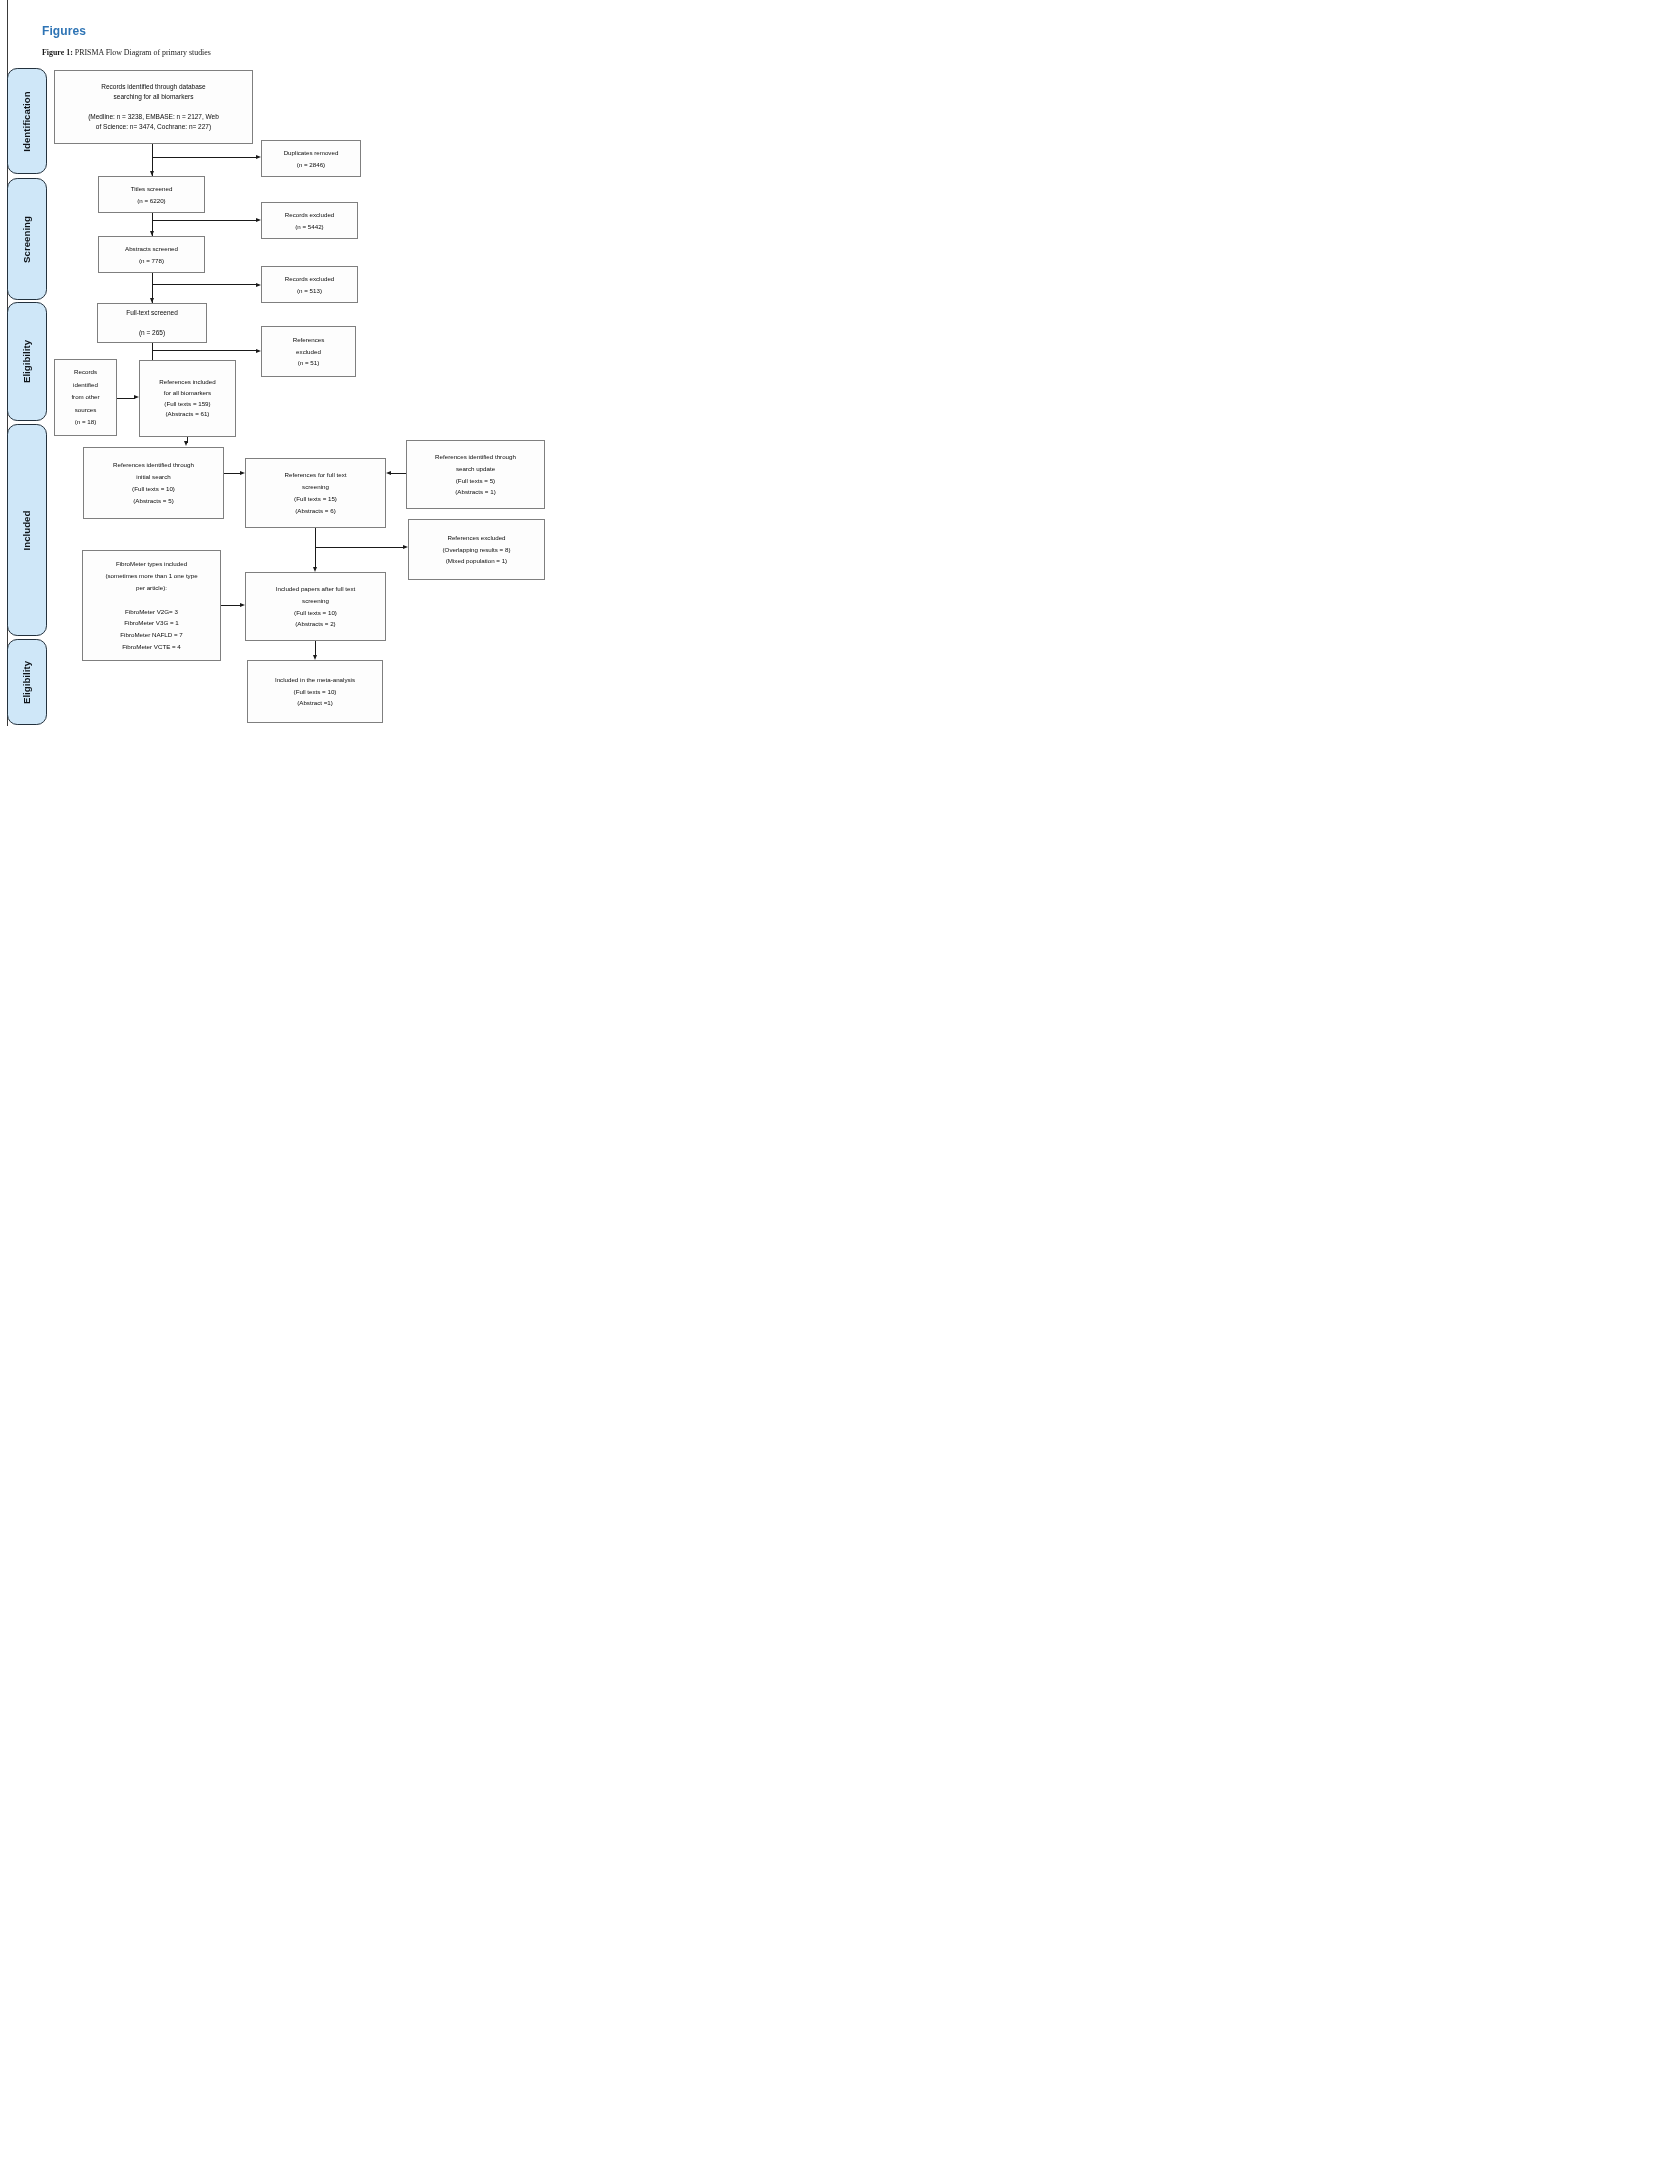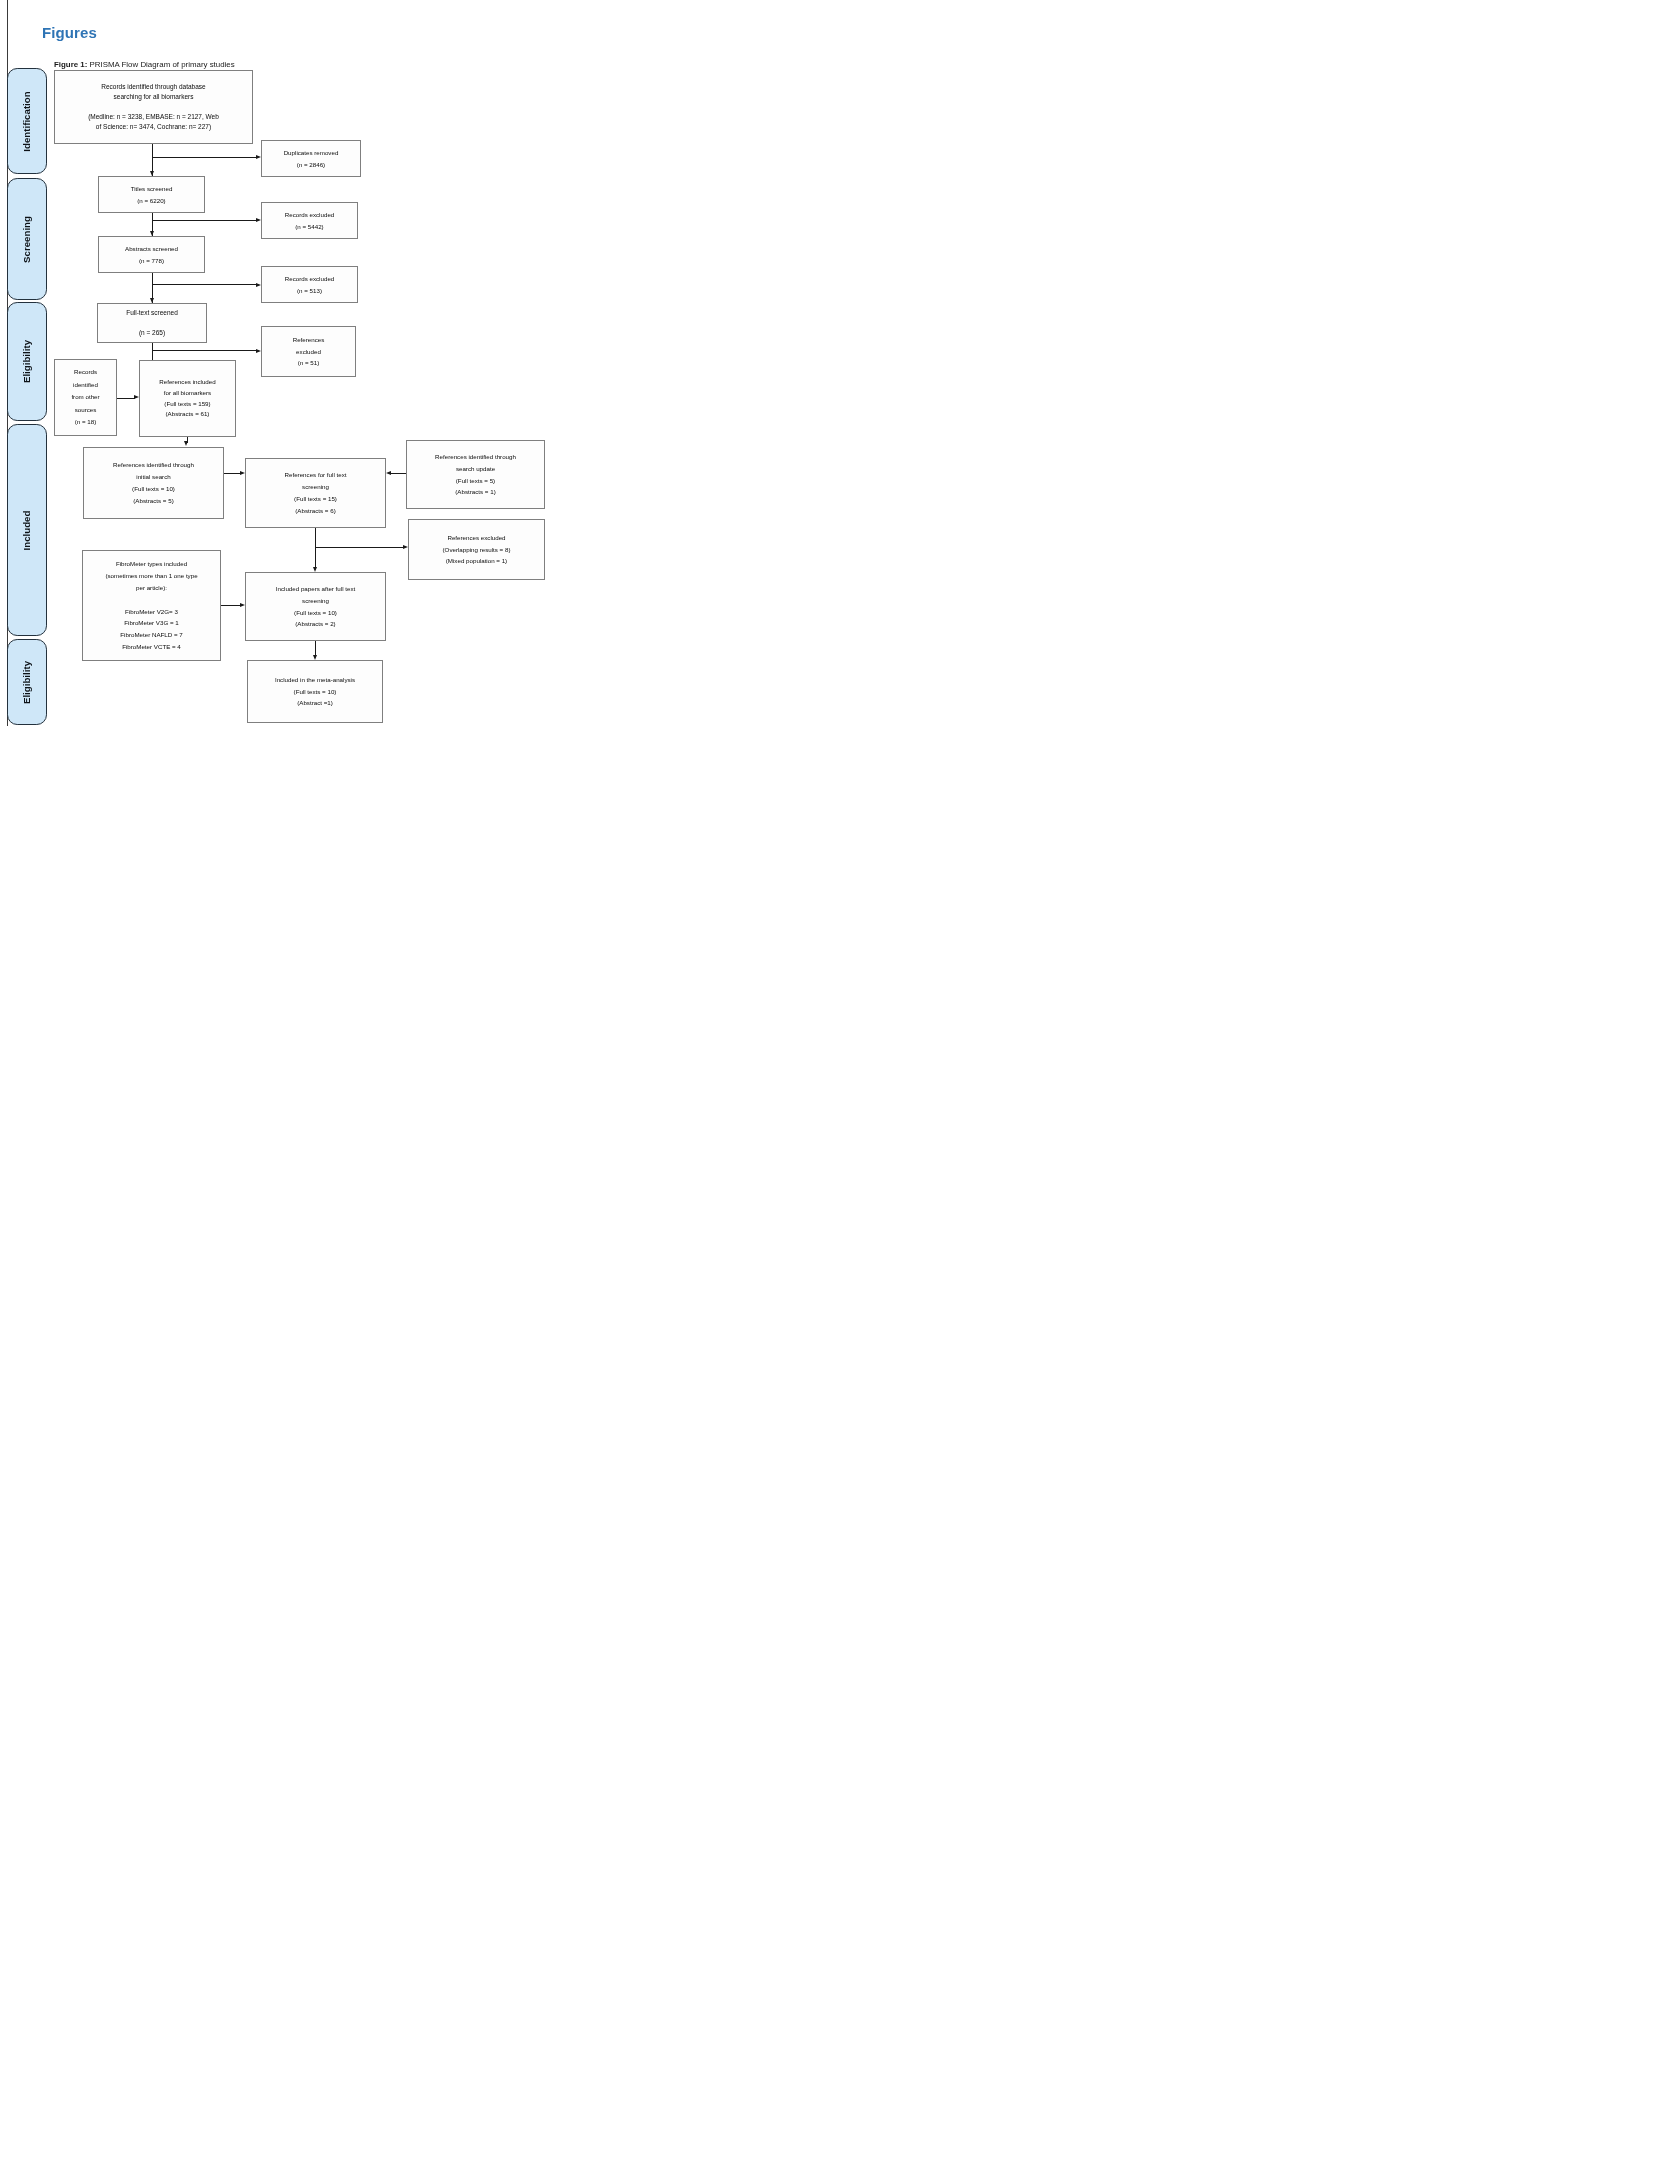"Figures" .page-title { font-size: 15px -> 12px }
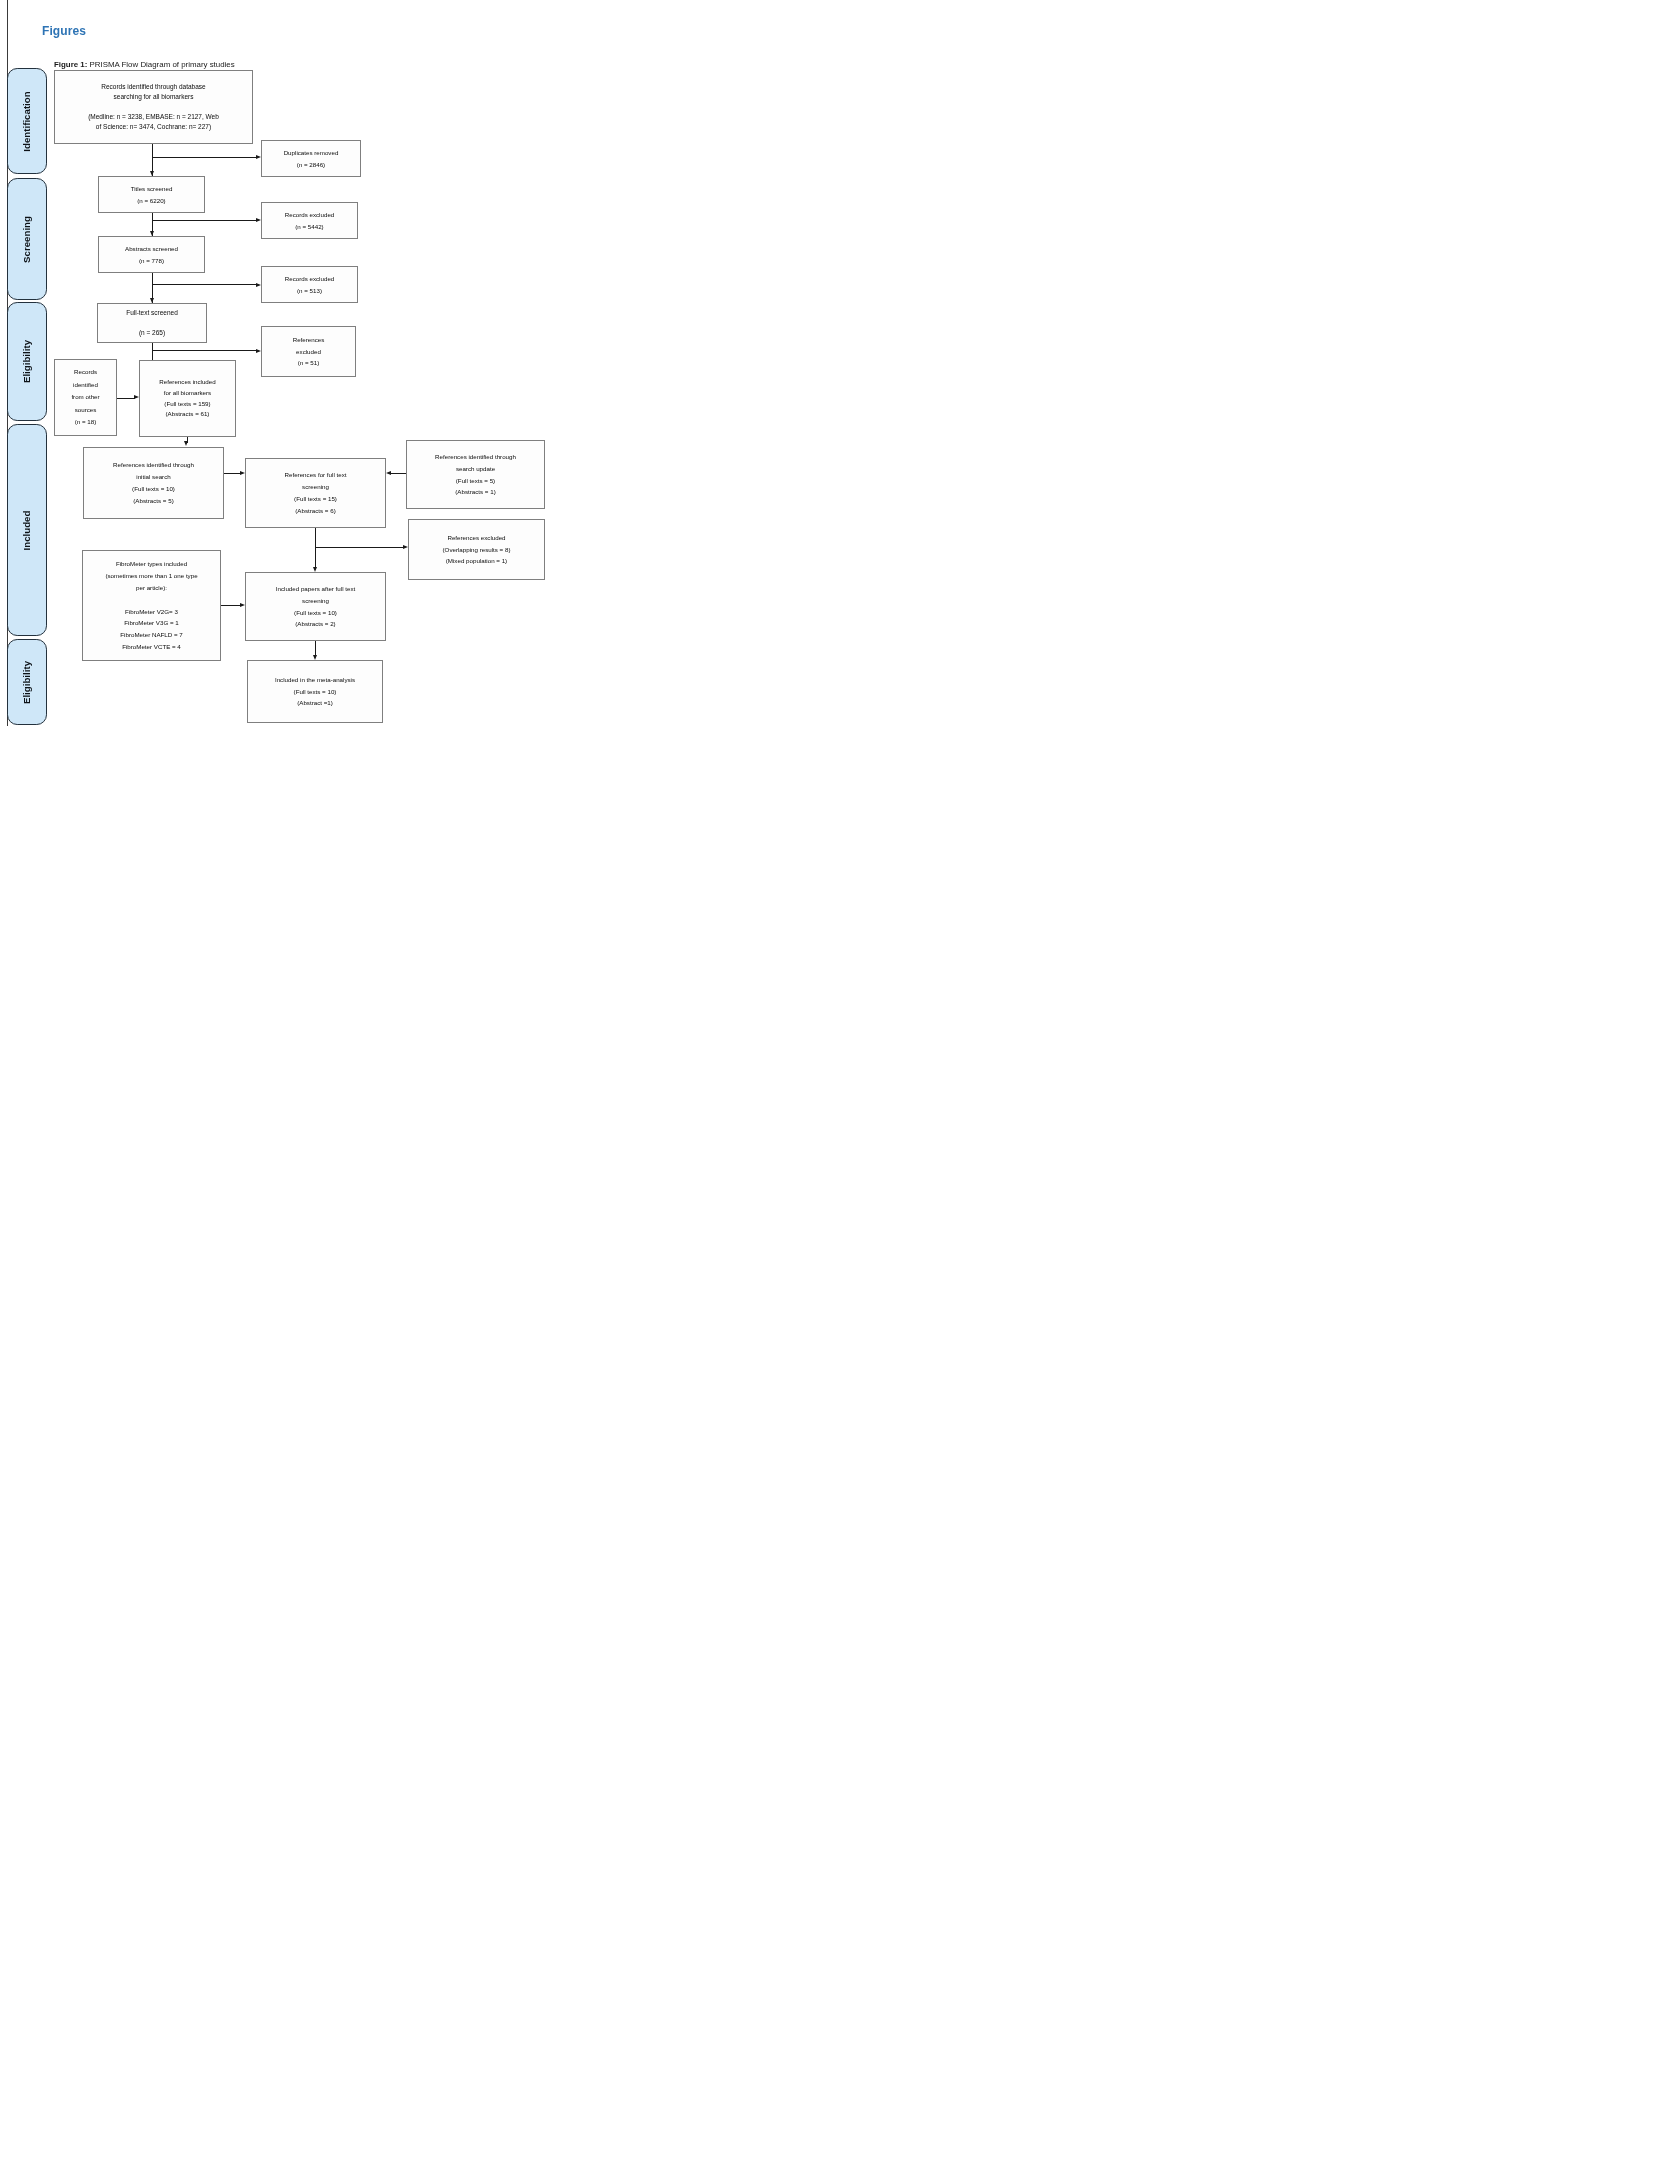"Figure 1: PRISMA Flow Diagram" .figure-caption { font-family: none -> Liberation Serif, serif; margin: 12px -> 0 }
